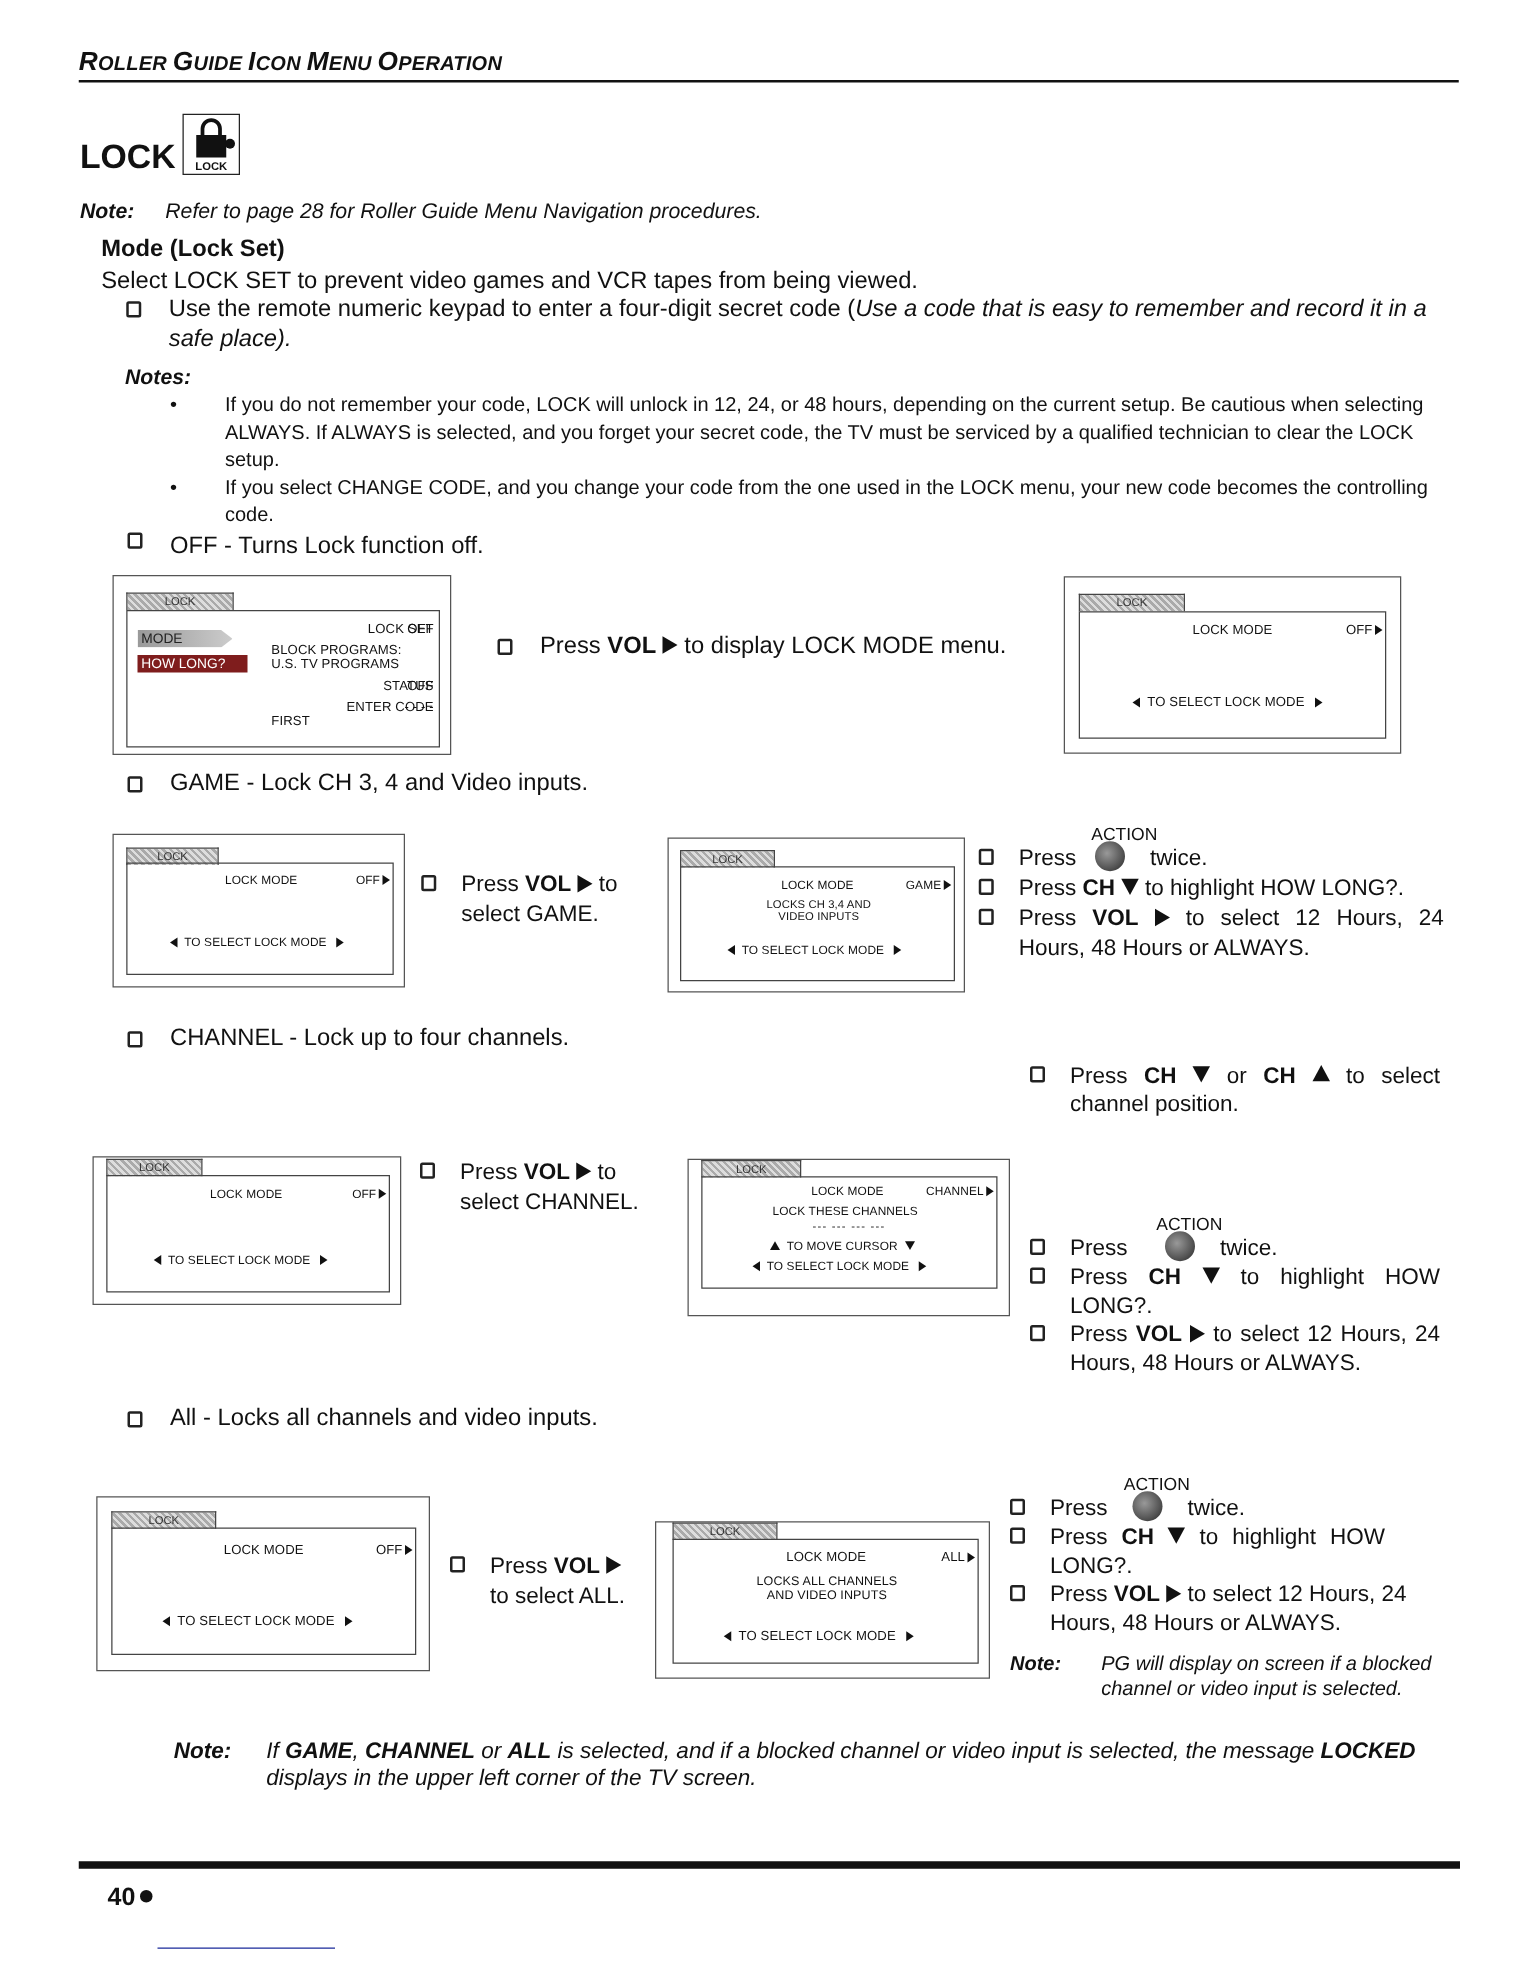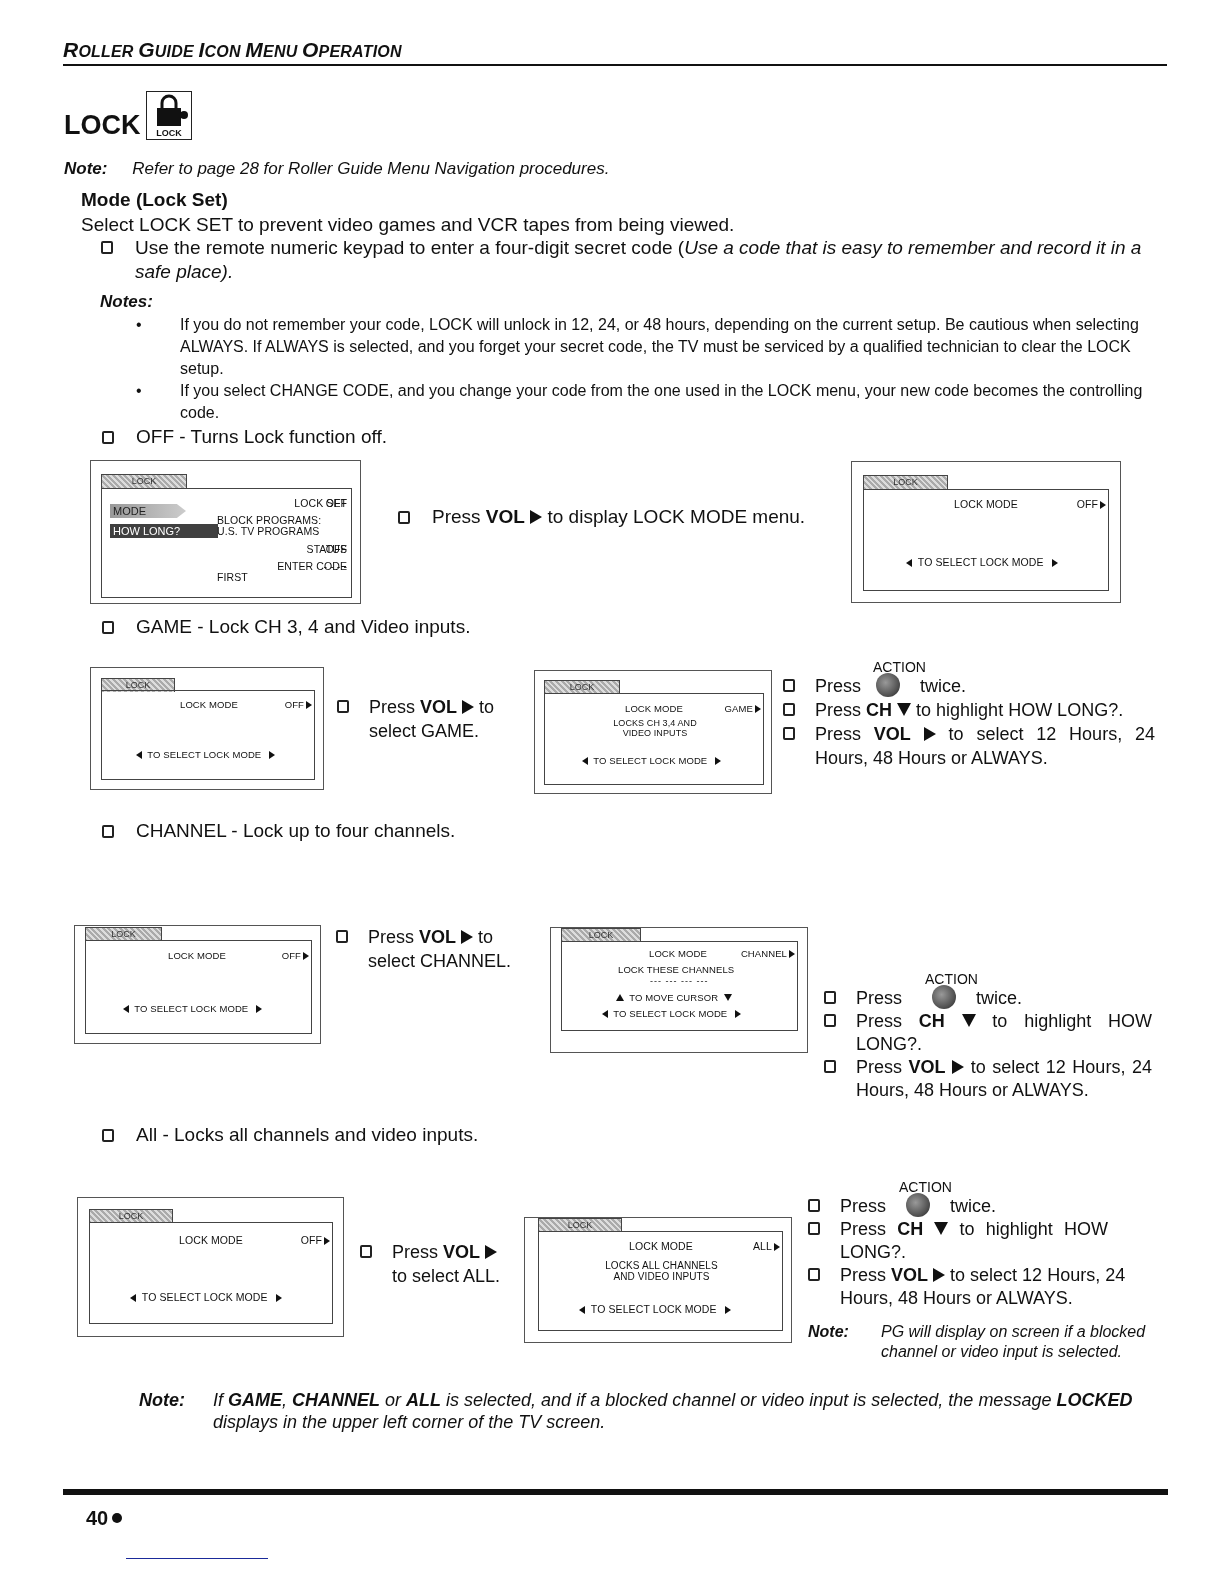"OFF - Turns Lock function" div.abs { align-items: center -> flex-start }
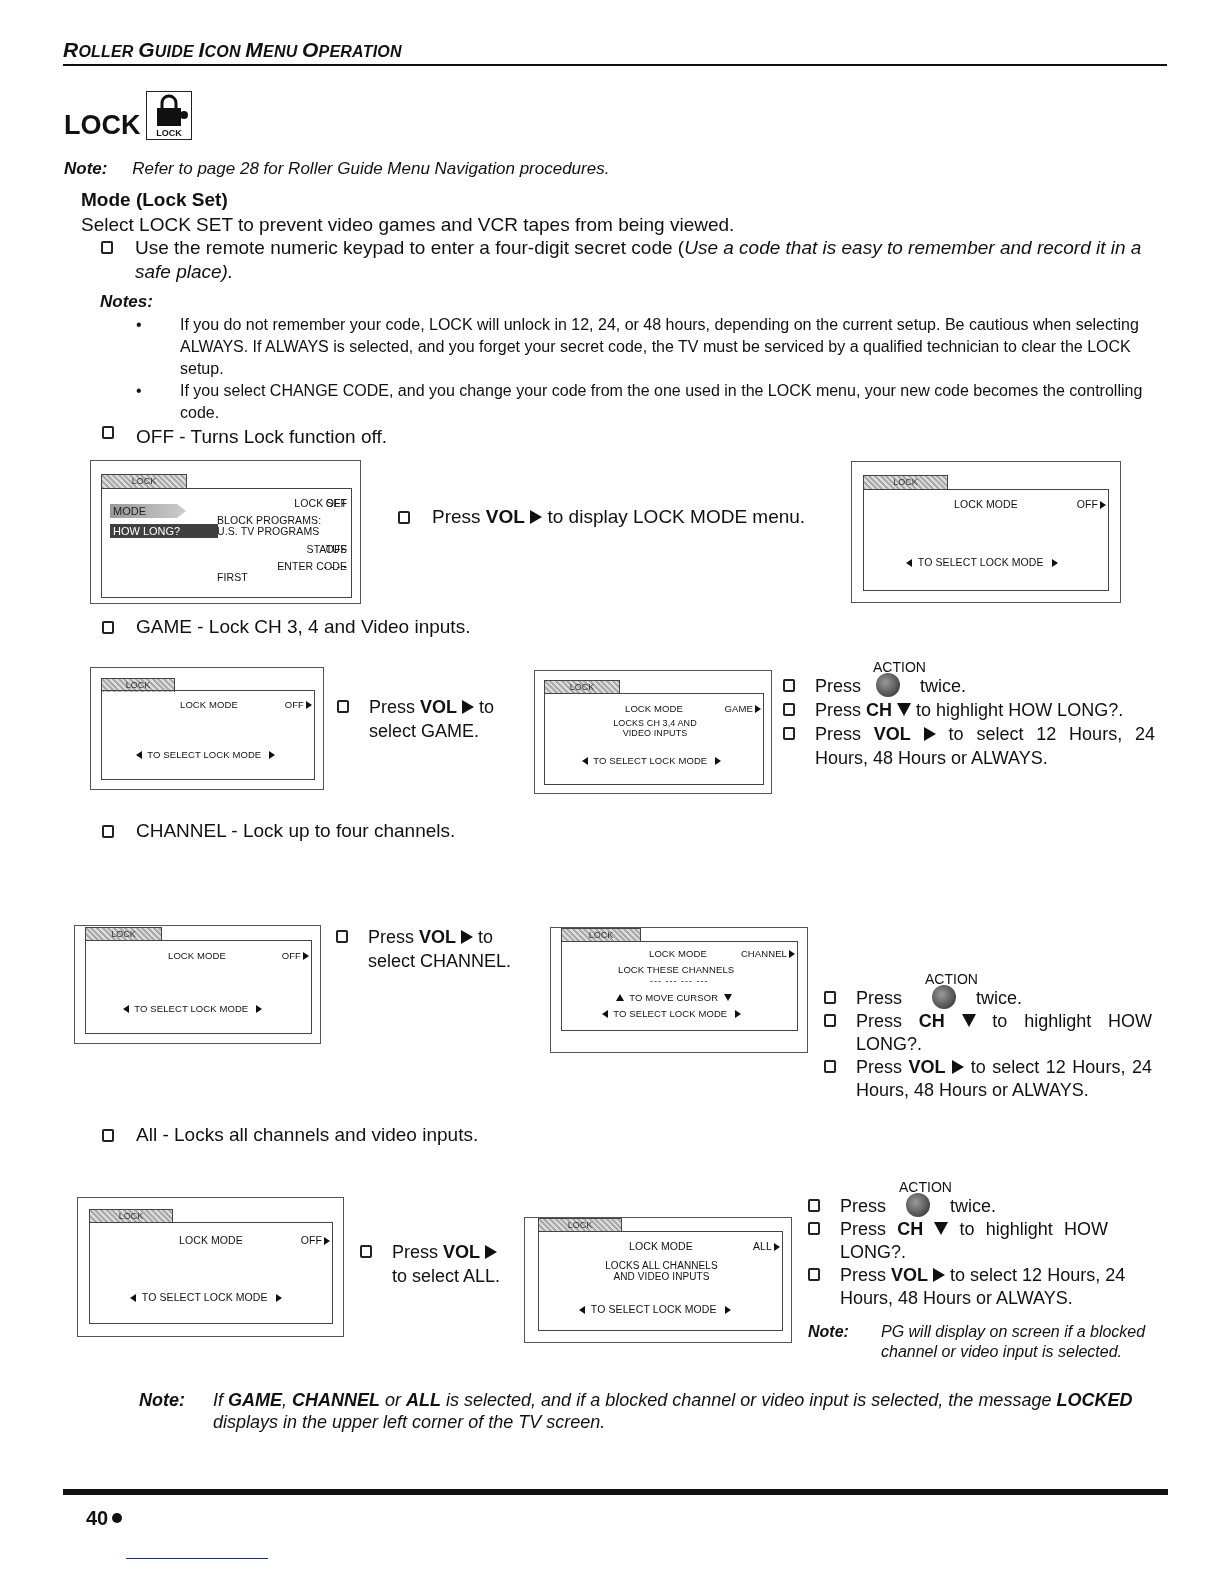"HOW LONG?" .menu-item-howlong { background: #404040 -> #7f1d1d; width: 108px -> 88px }
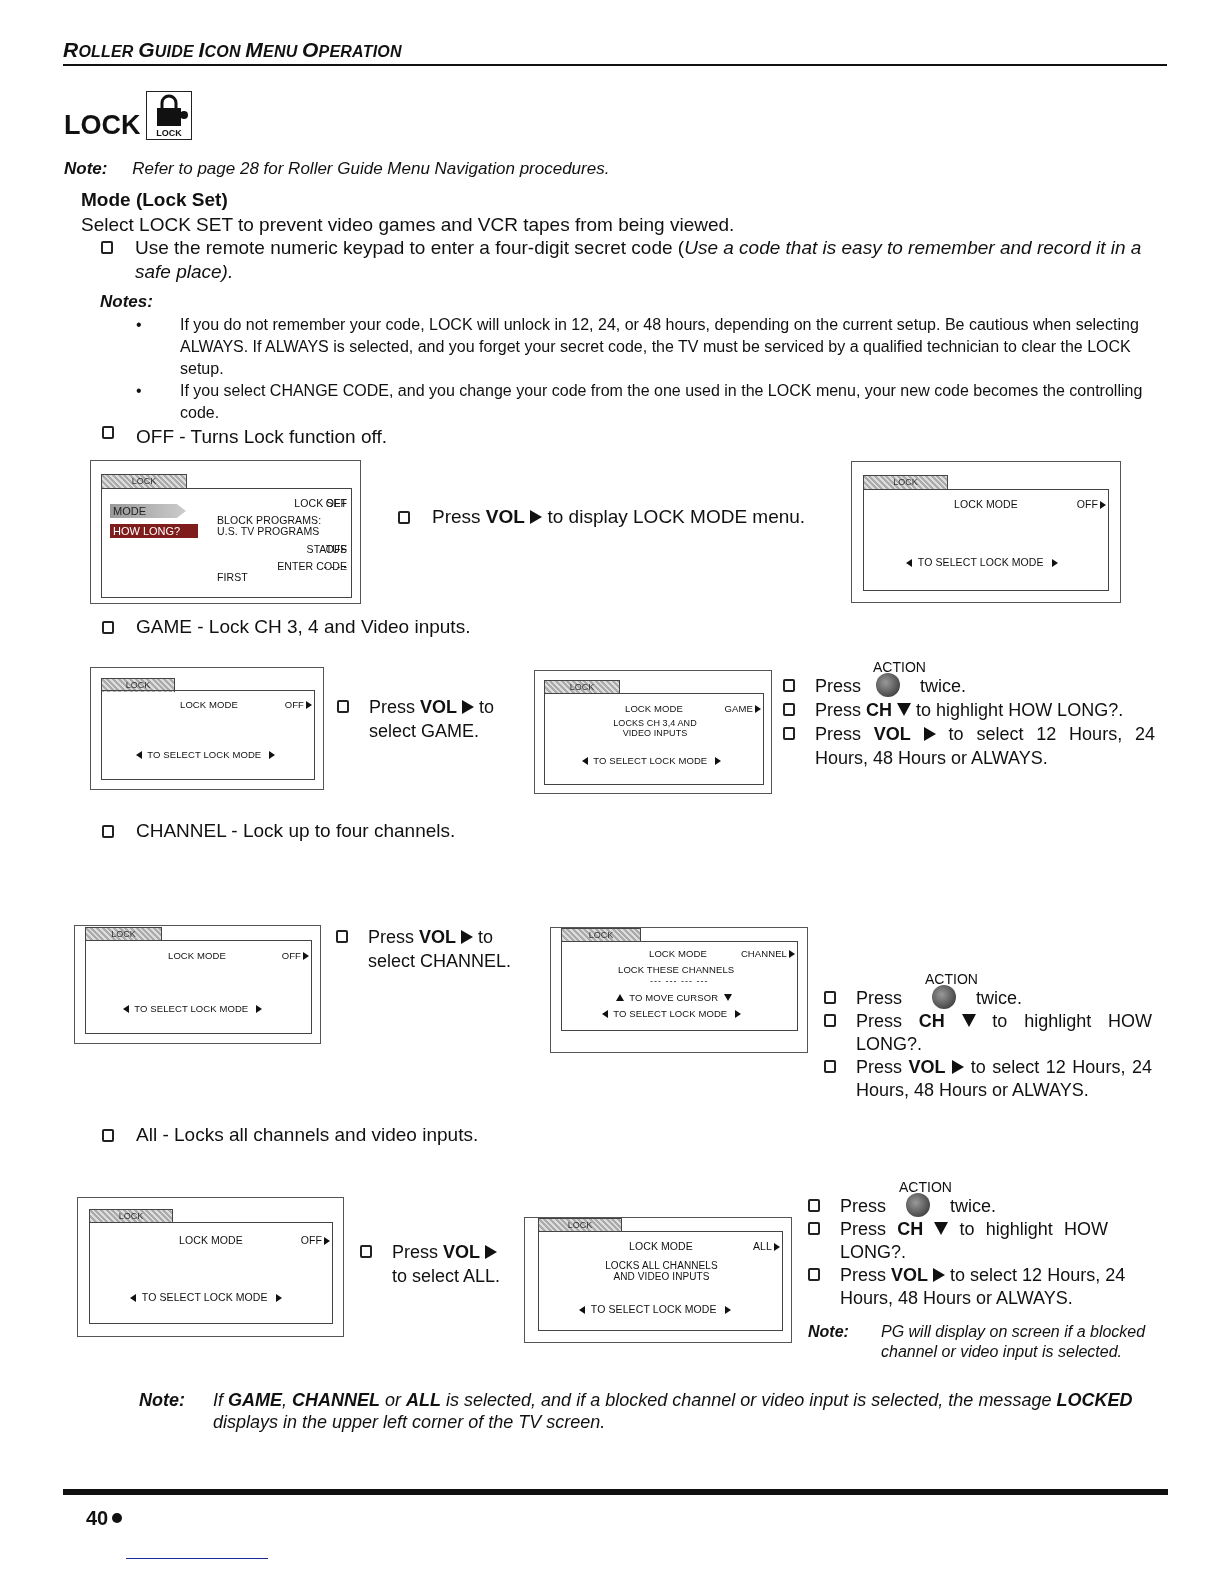"Press CH or CH to" div.line { html: none -> <div> <span></span> <span><span>Press</span> <span>CH</span> <span></span> <span>or</span> <span>CH</span> <span></span> <span>to select channel position.</span></span> </div> }
